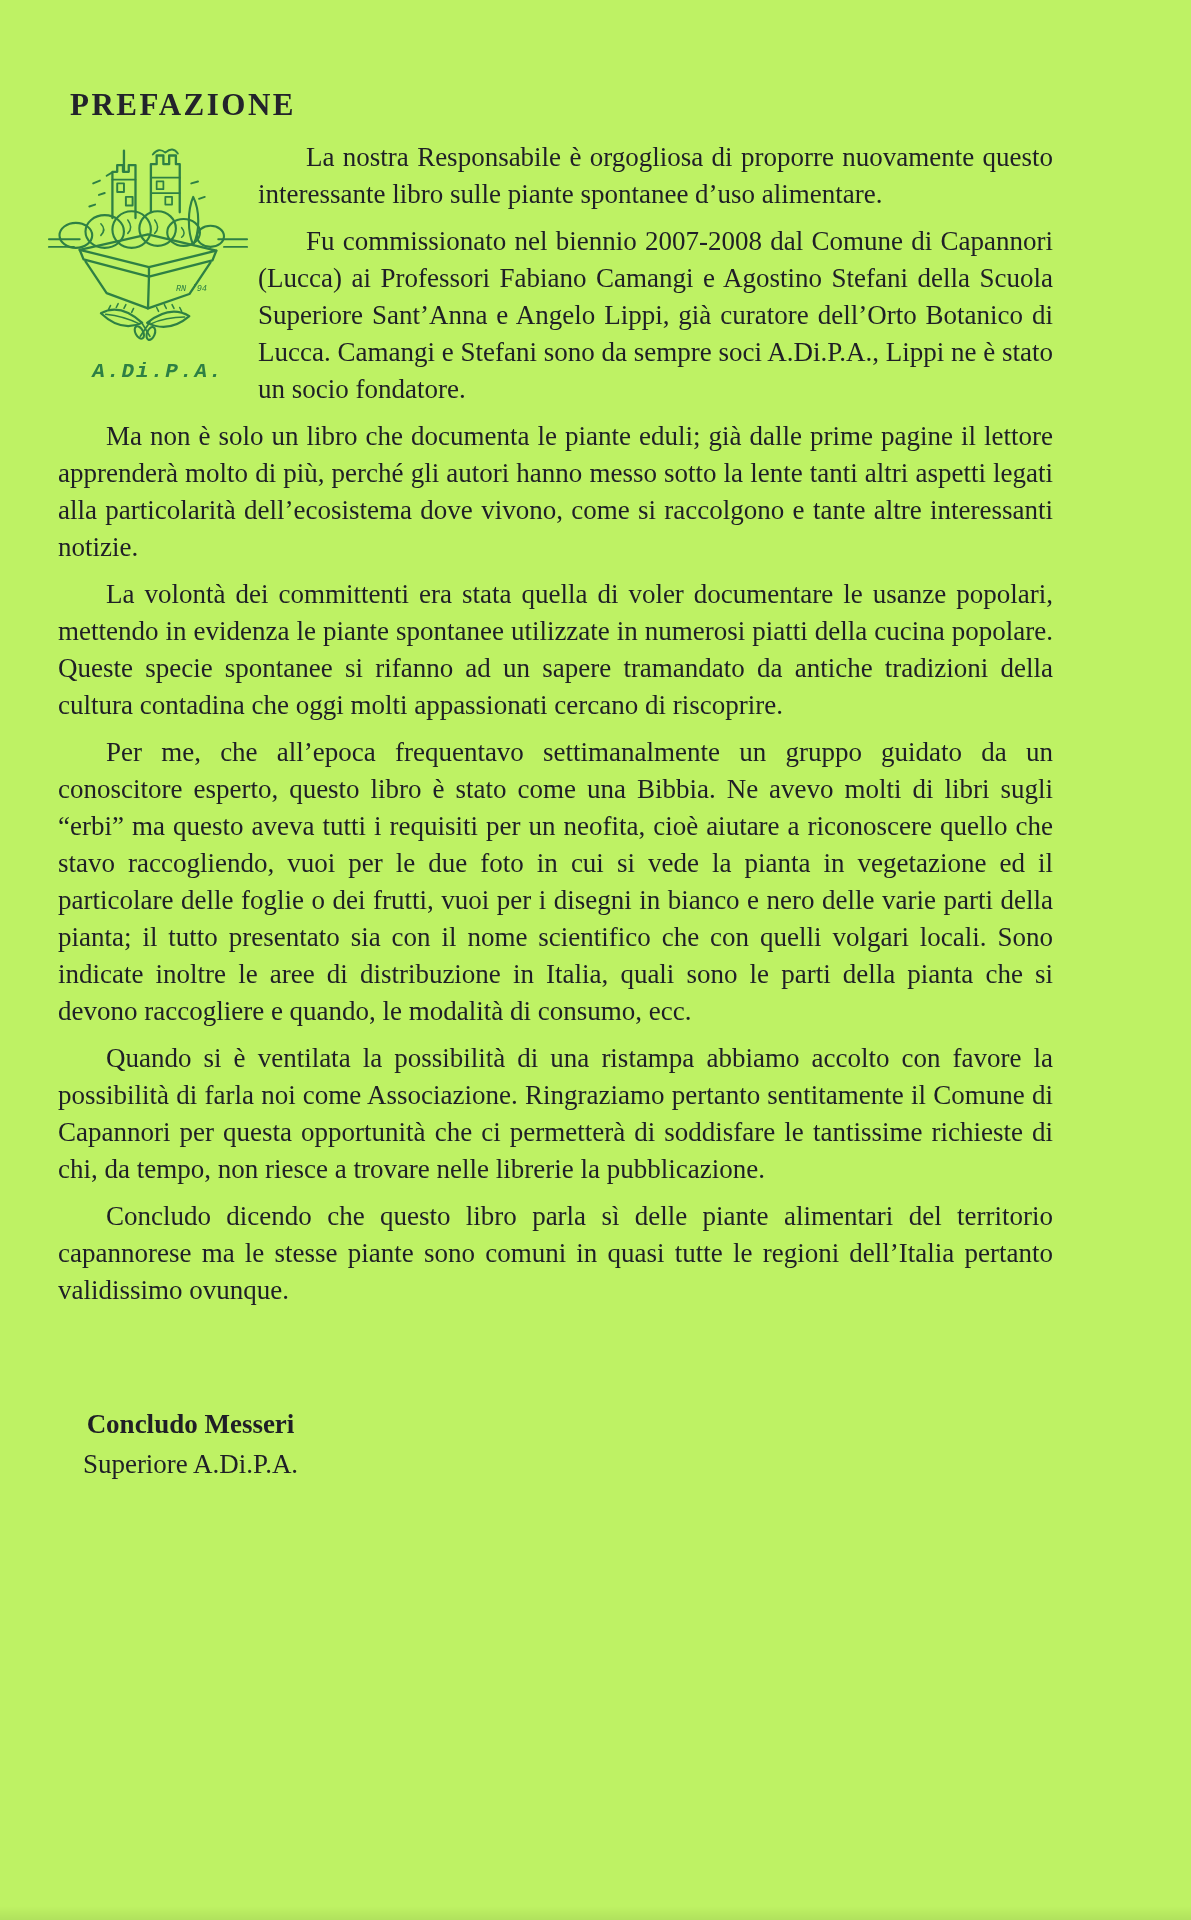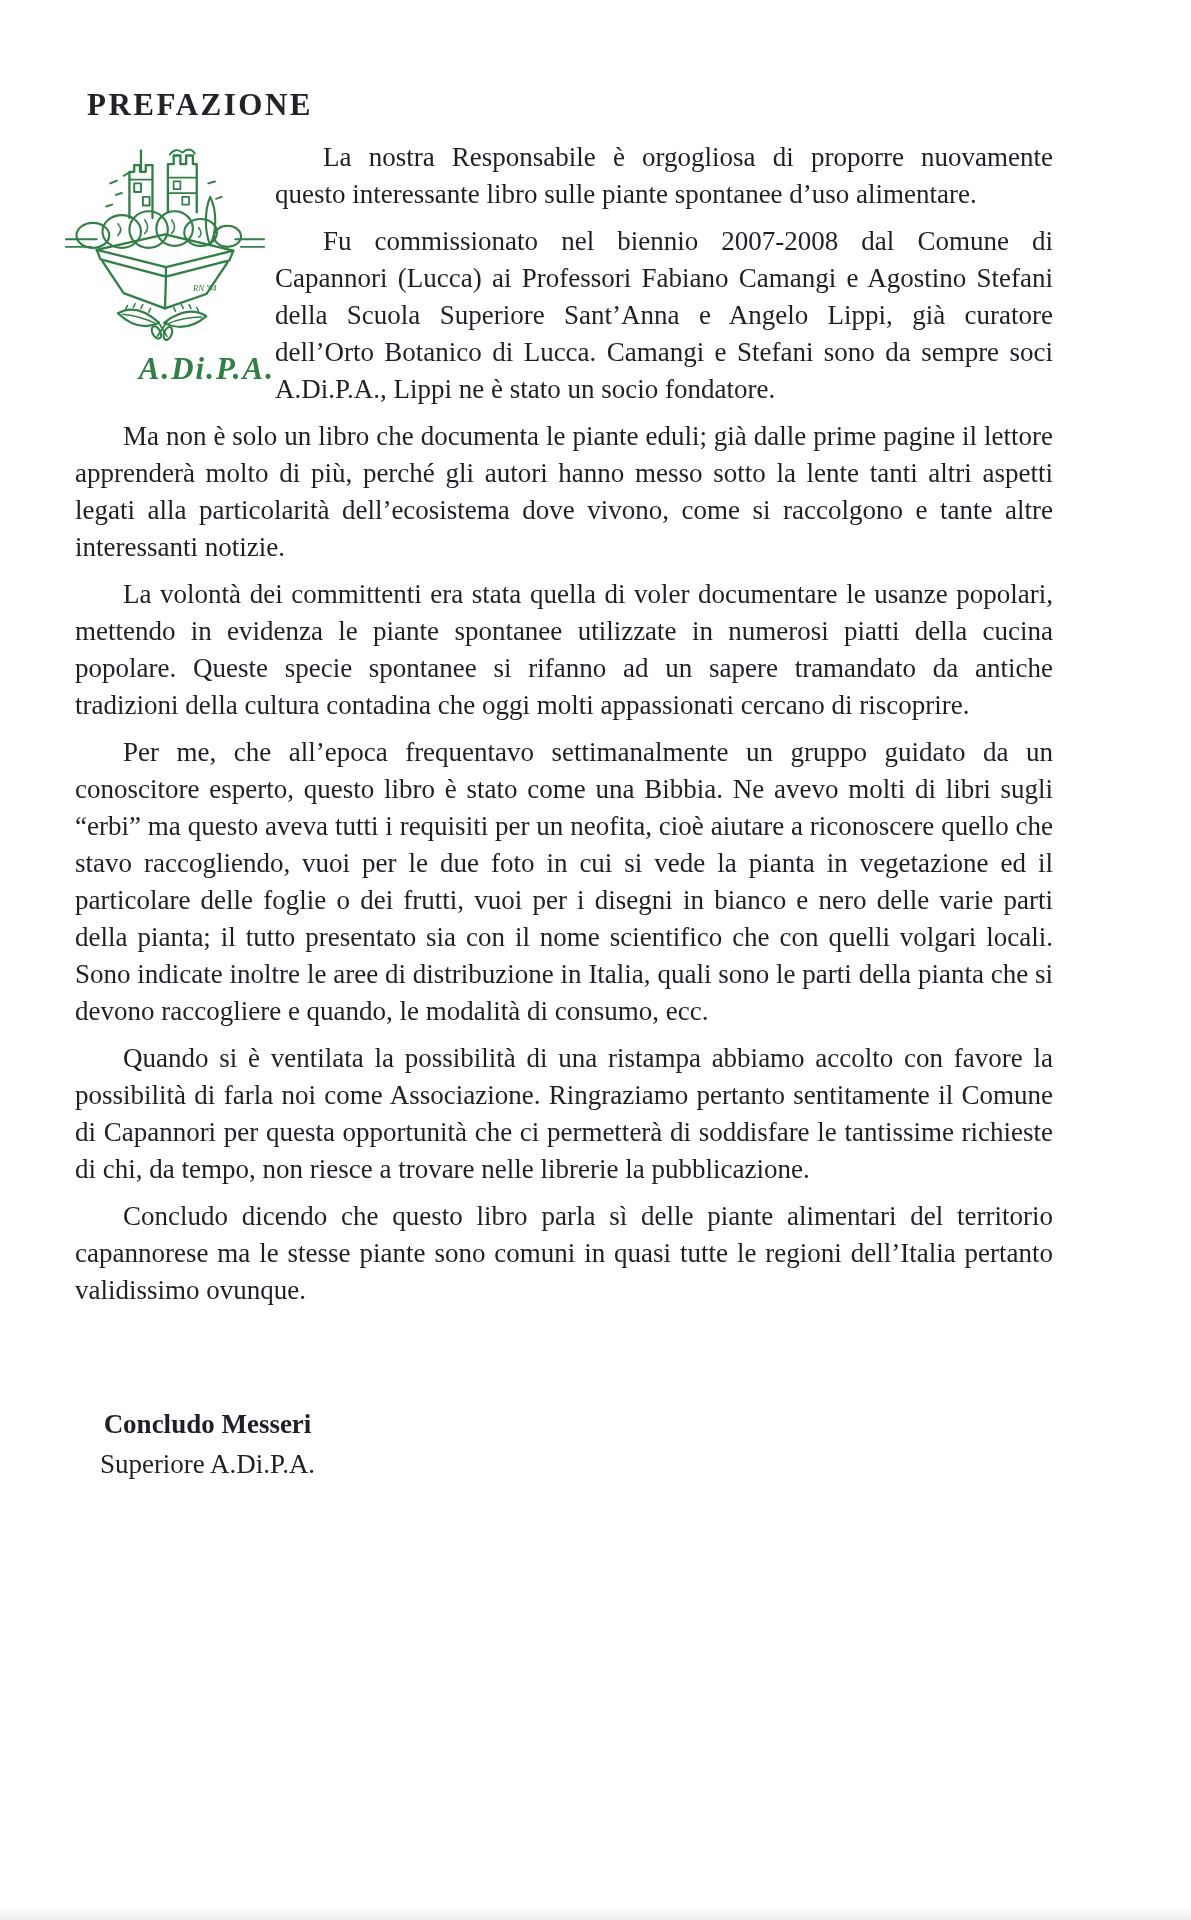"PREFAZIONE" .page { background: #ffffff -> #bef264; padding: 86px 138px 0 75px -> 86px 138px 0 58px }
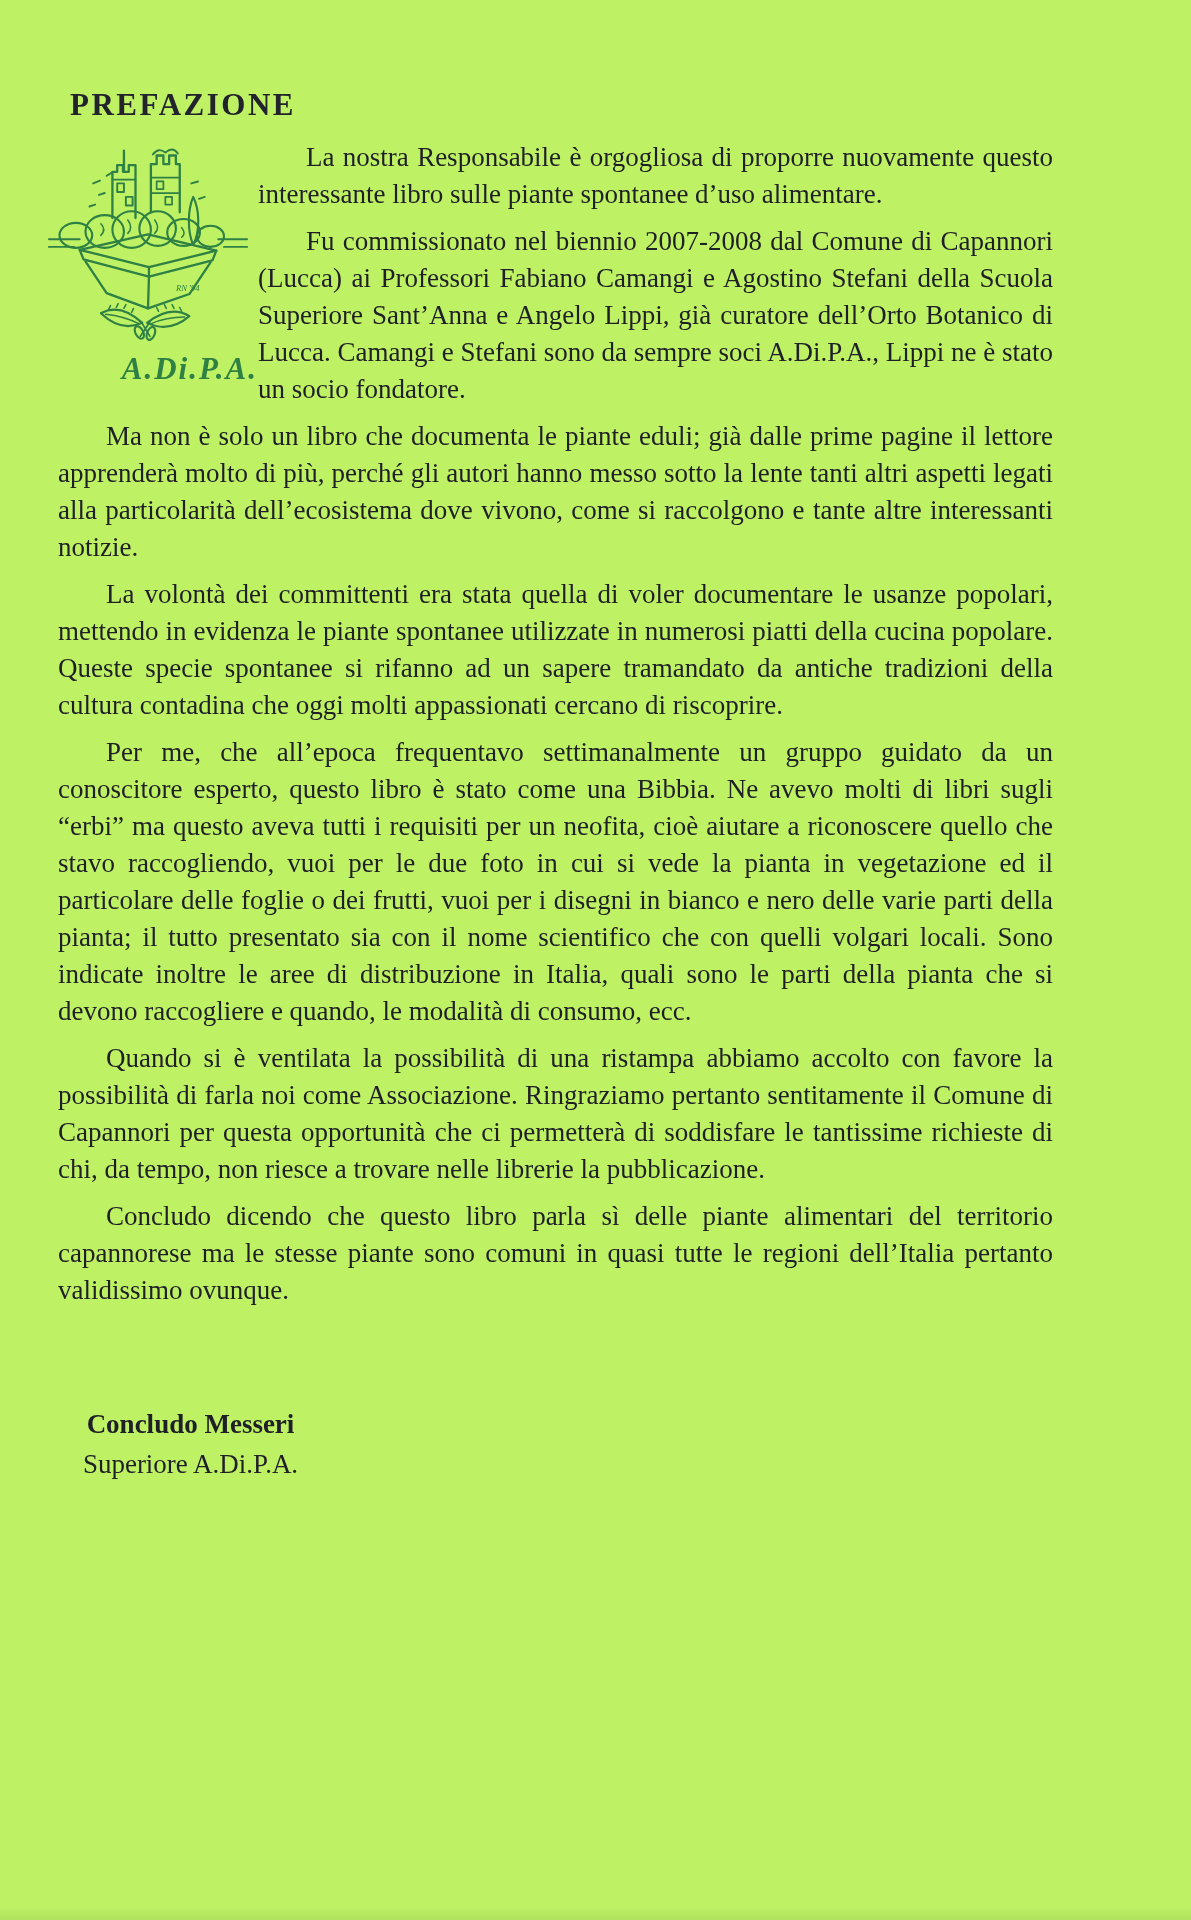"RN '94" .logo-float { font-family: none -> Liberation Mono, monospace; text-align: right -> center }
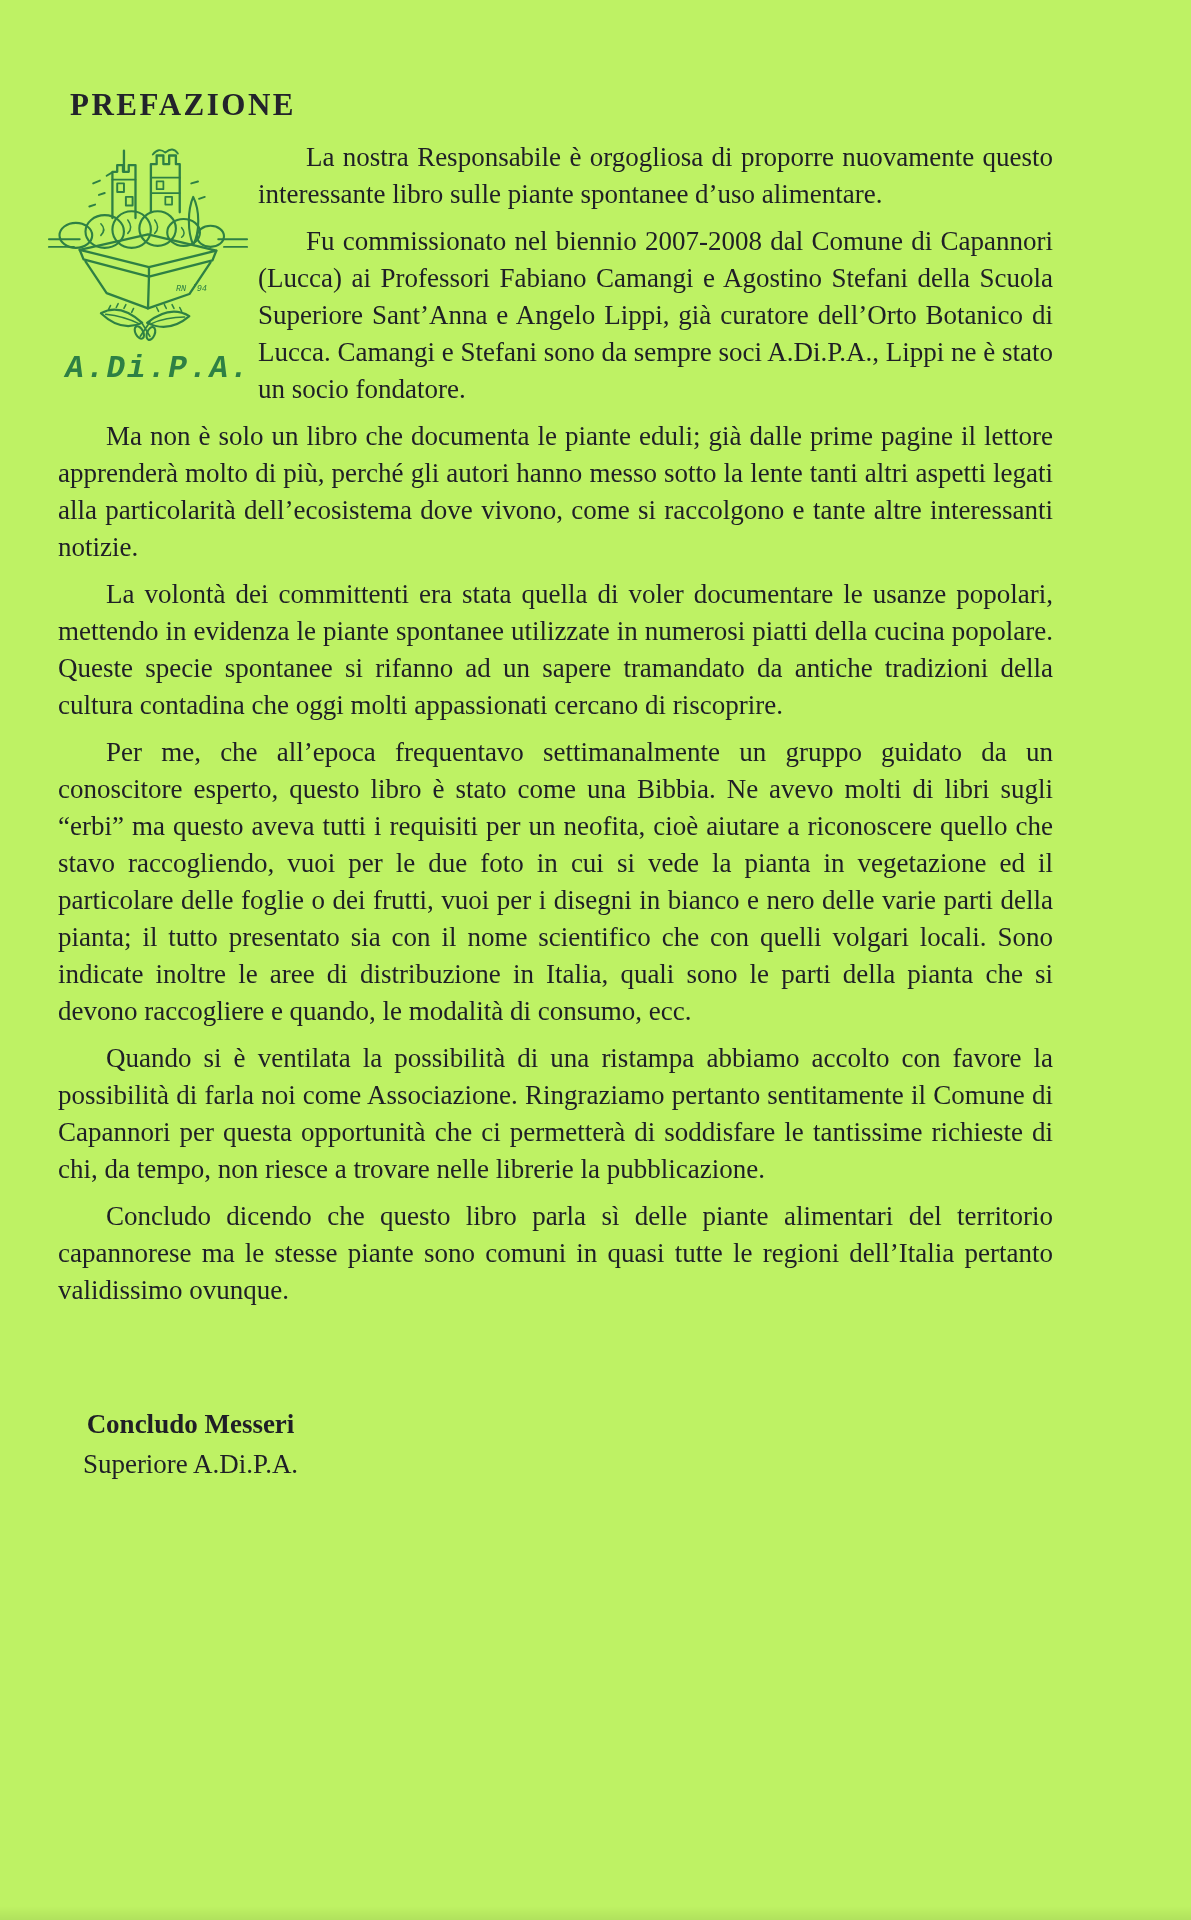"A.Di.P.A." .logo-acronym { font-size: 31px -> 21px; margin-top: 8px -> 16px }
